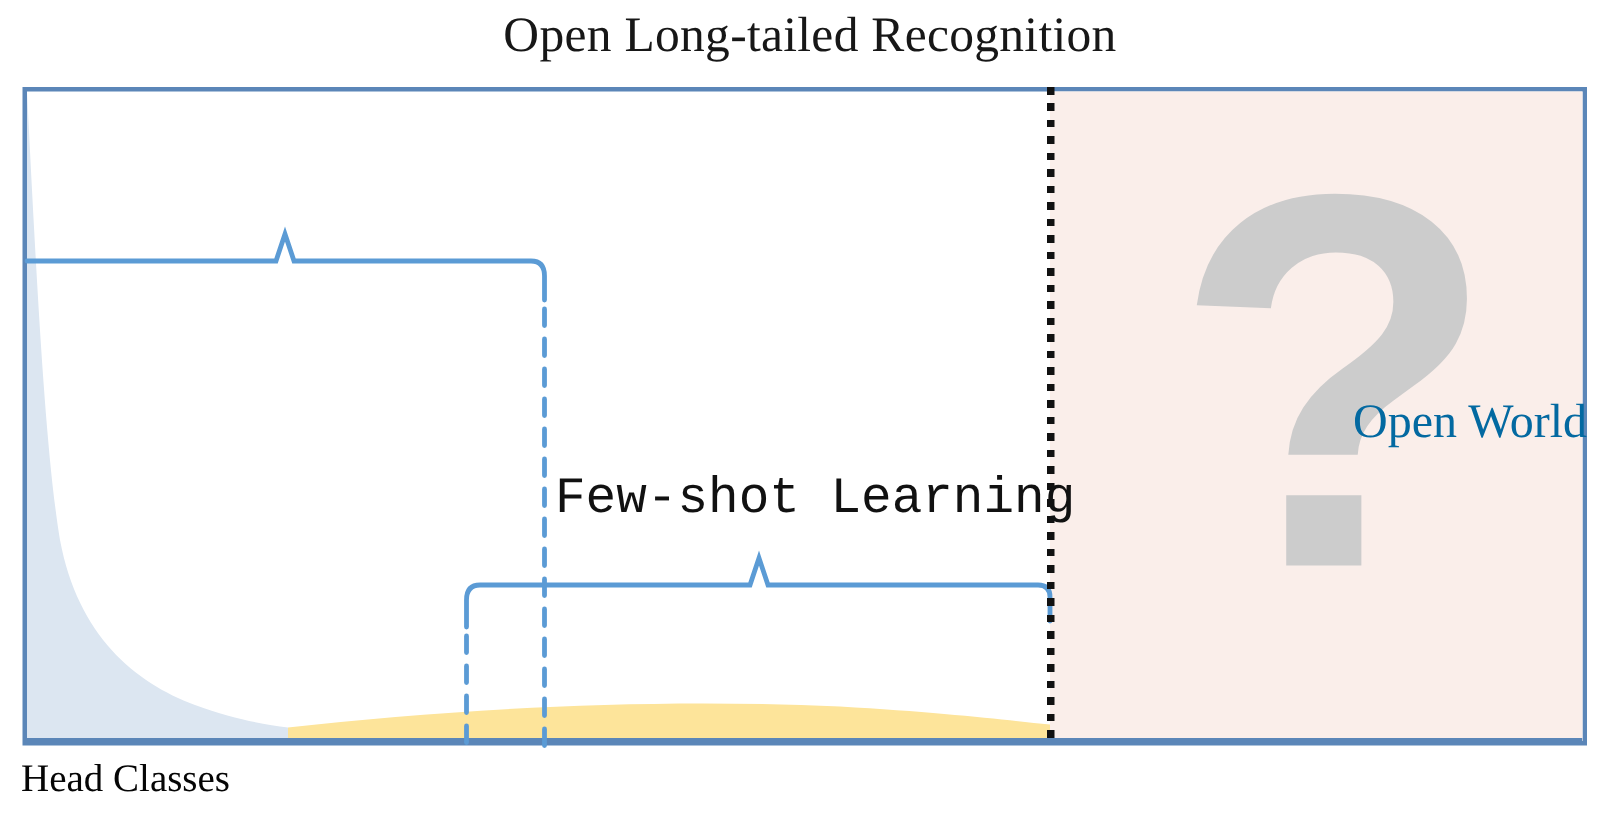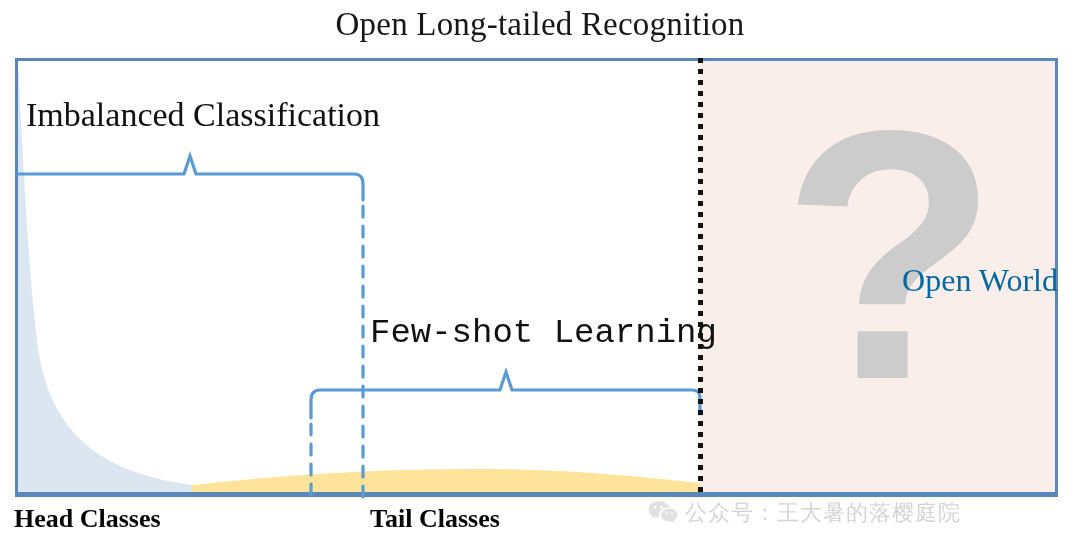"Imbalanced Classification" div.inner-label { html: <div>Imbalanced Classification</div> -> none }
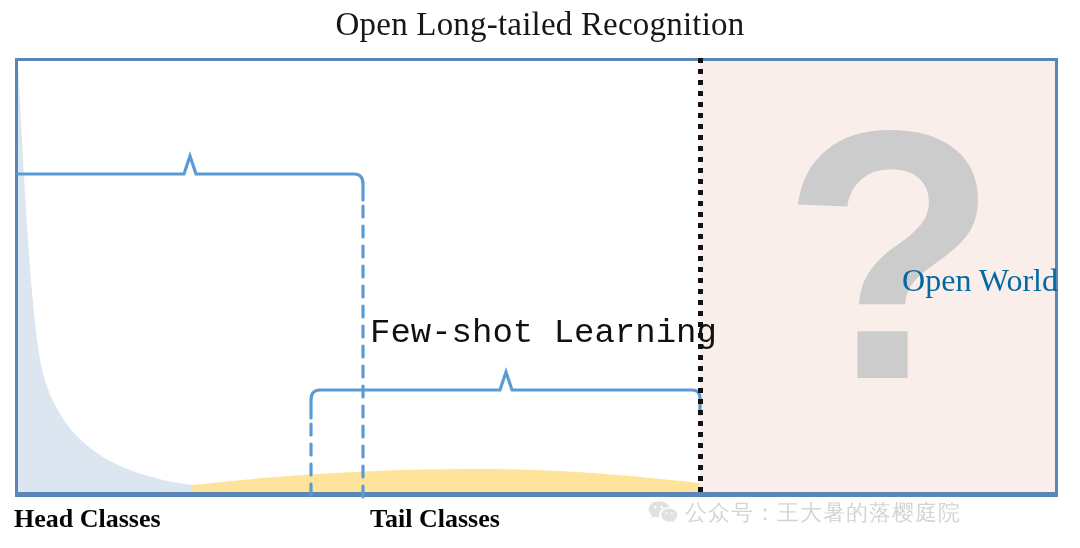"Head Classes" .axis-label { font-weight: 700 -> 400 }
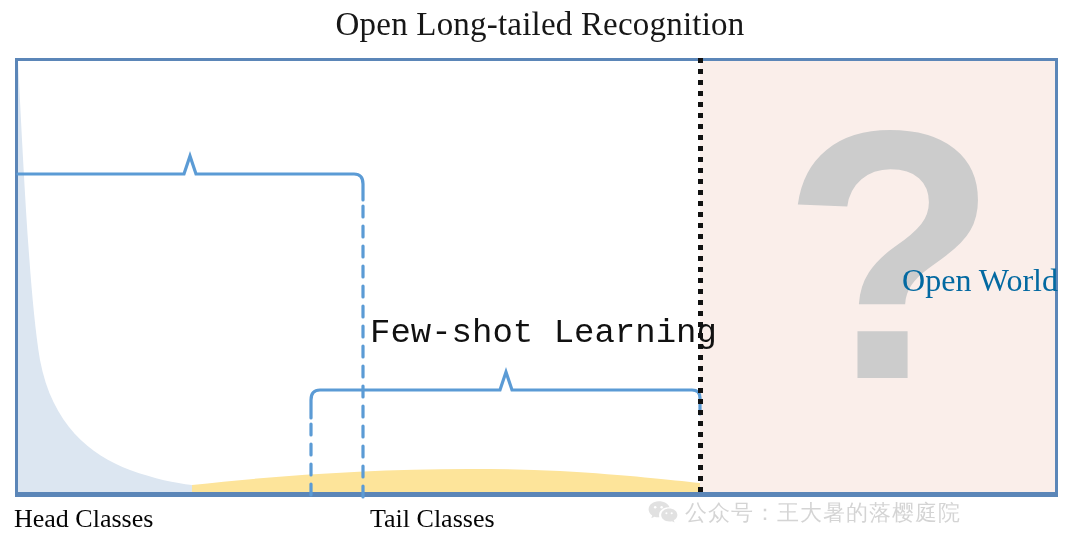"Tail Classes" div.axis-label { html: <div>Tail Classes</div> -> none }
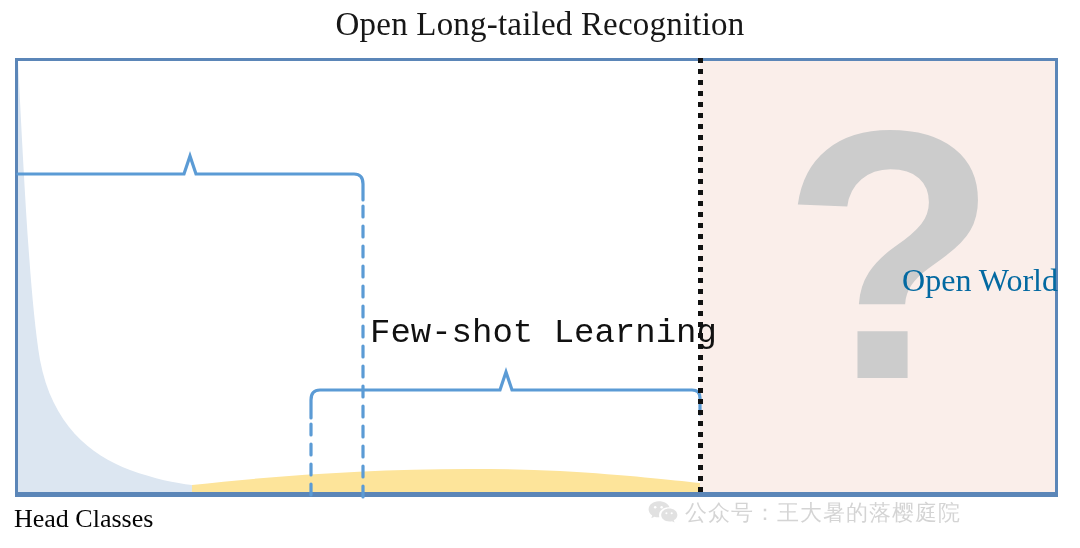"公众号：王大暑的落樱庭院" div { html: <div> <svg> <path></path> <circle></circle> <circle></circle> <path></path> <circle></circle> <circle></circle> </svg> <span>公众号：王大暑的落樱庭院</span> </div> -> none }
